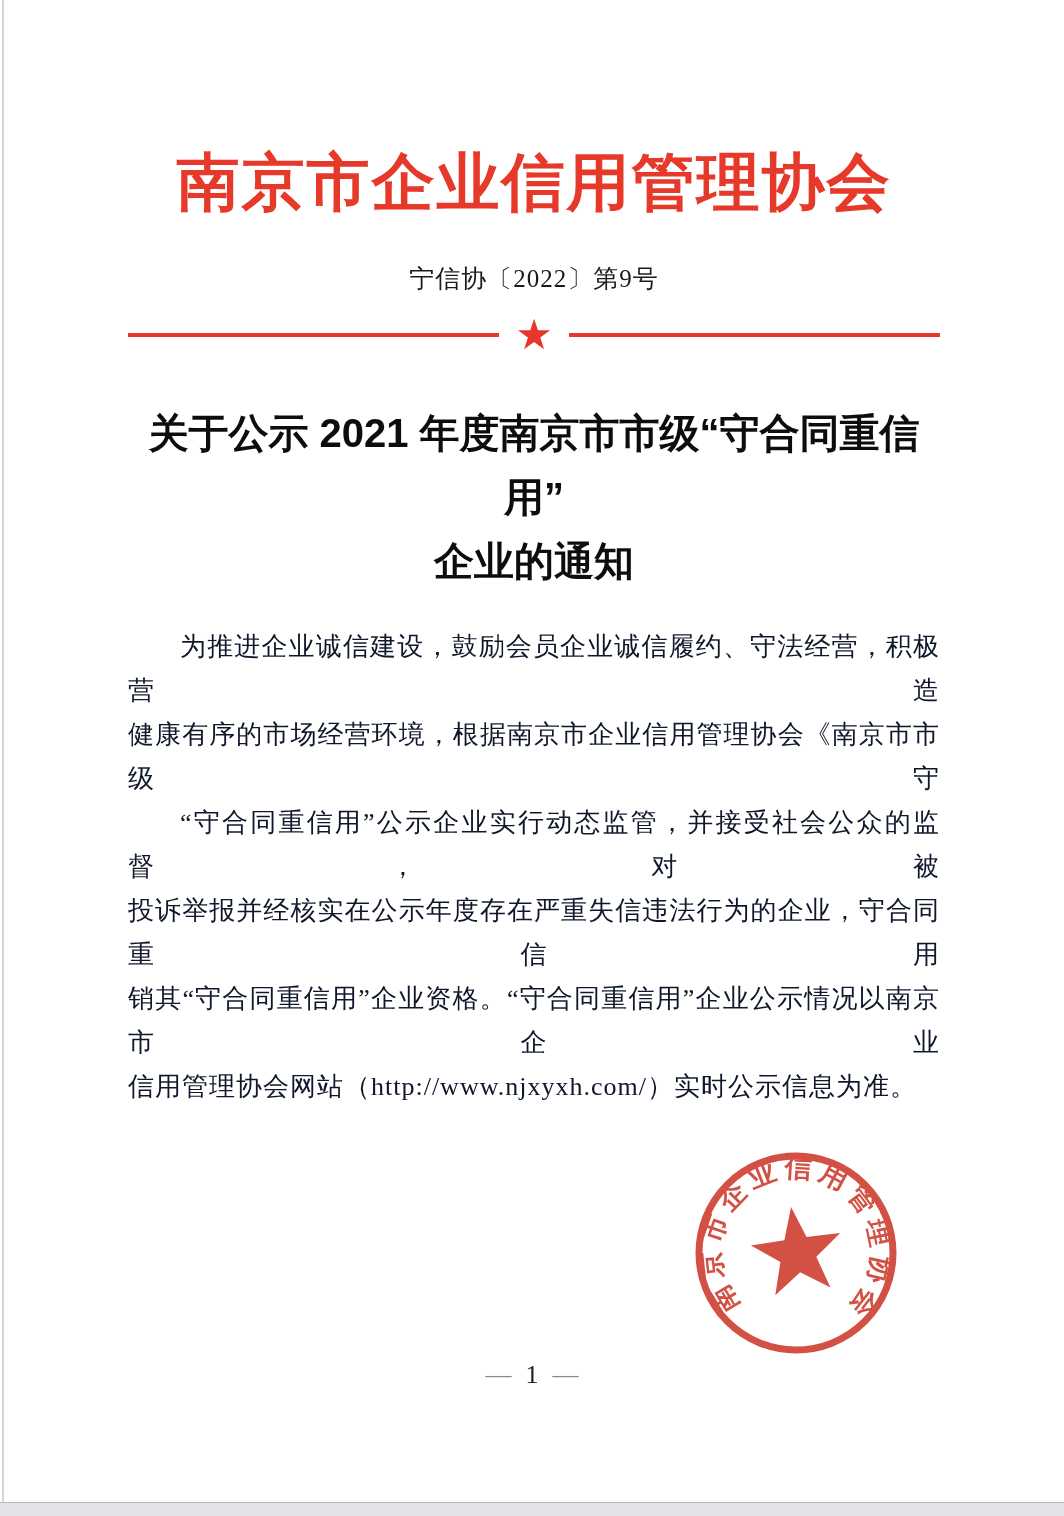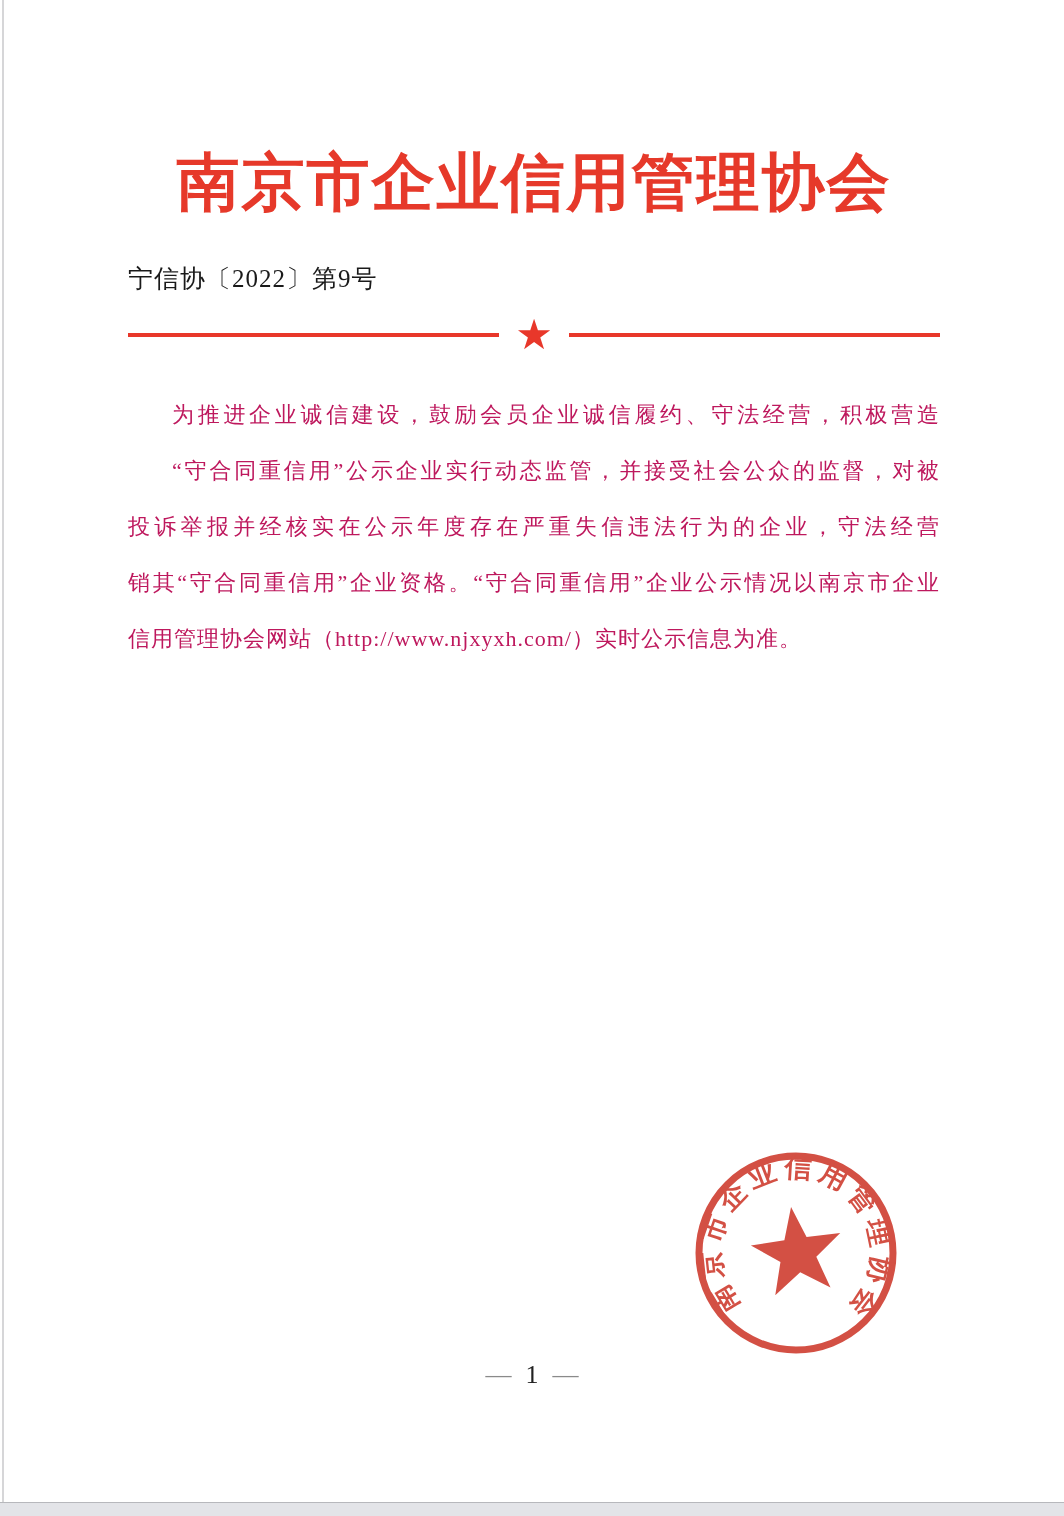"宁信协〔2022〕第9号" .doc-number { text-align: none -> center }
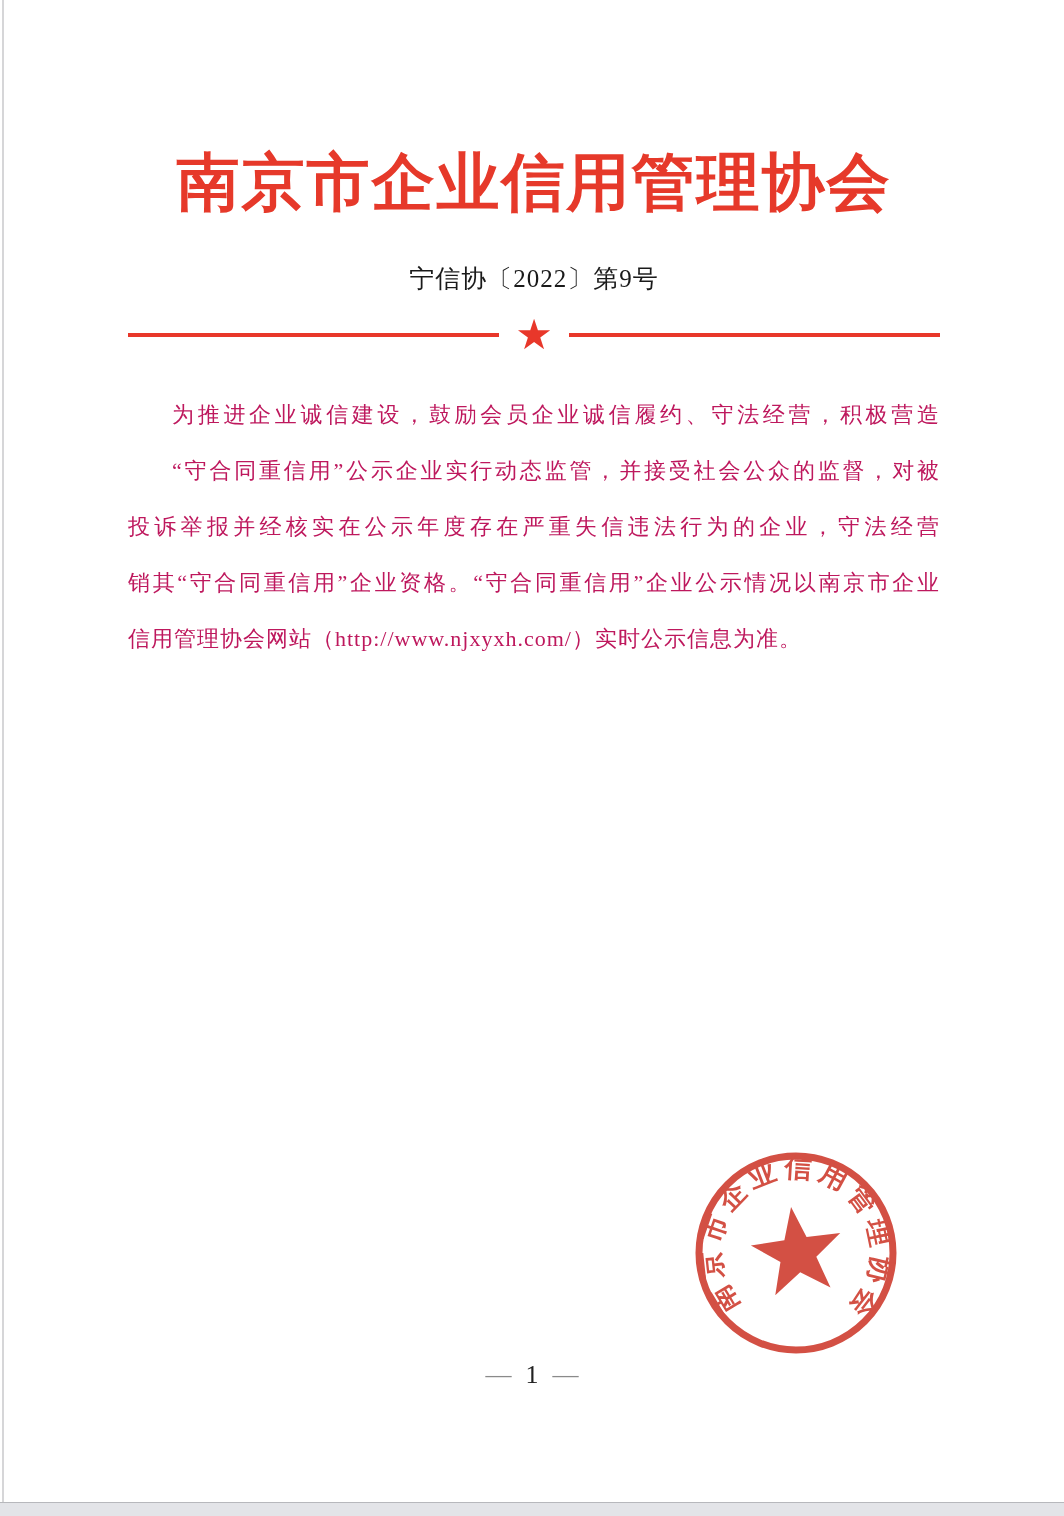"关于公示 2021 年度南京市市级“守合同重信用”" div.notice-title { html: none -> <div> <div>关于公示 2021 年度南京市市级“守合同重信用”</div> <div>企业的通知</div> </div> }
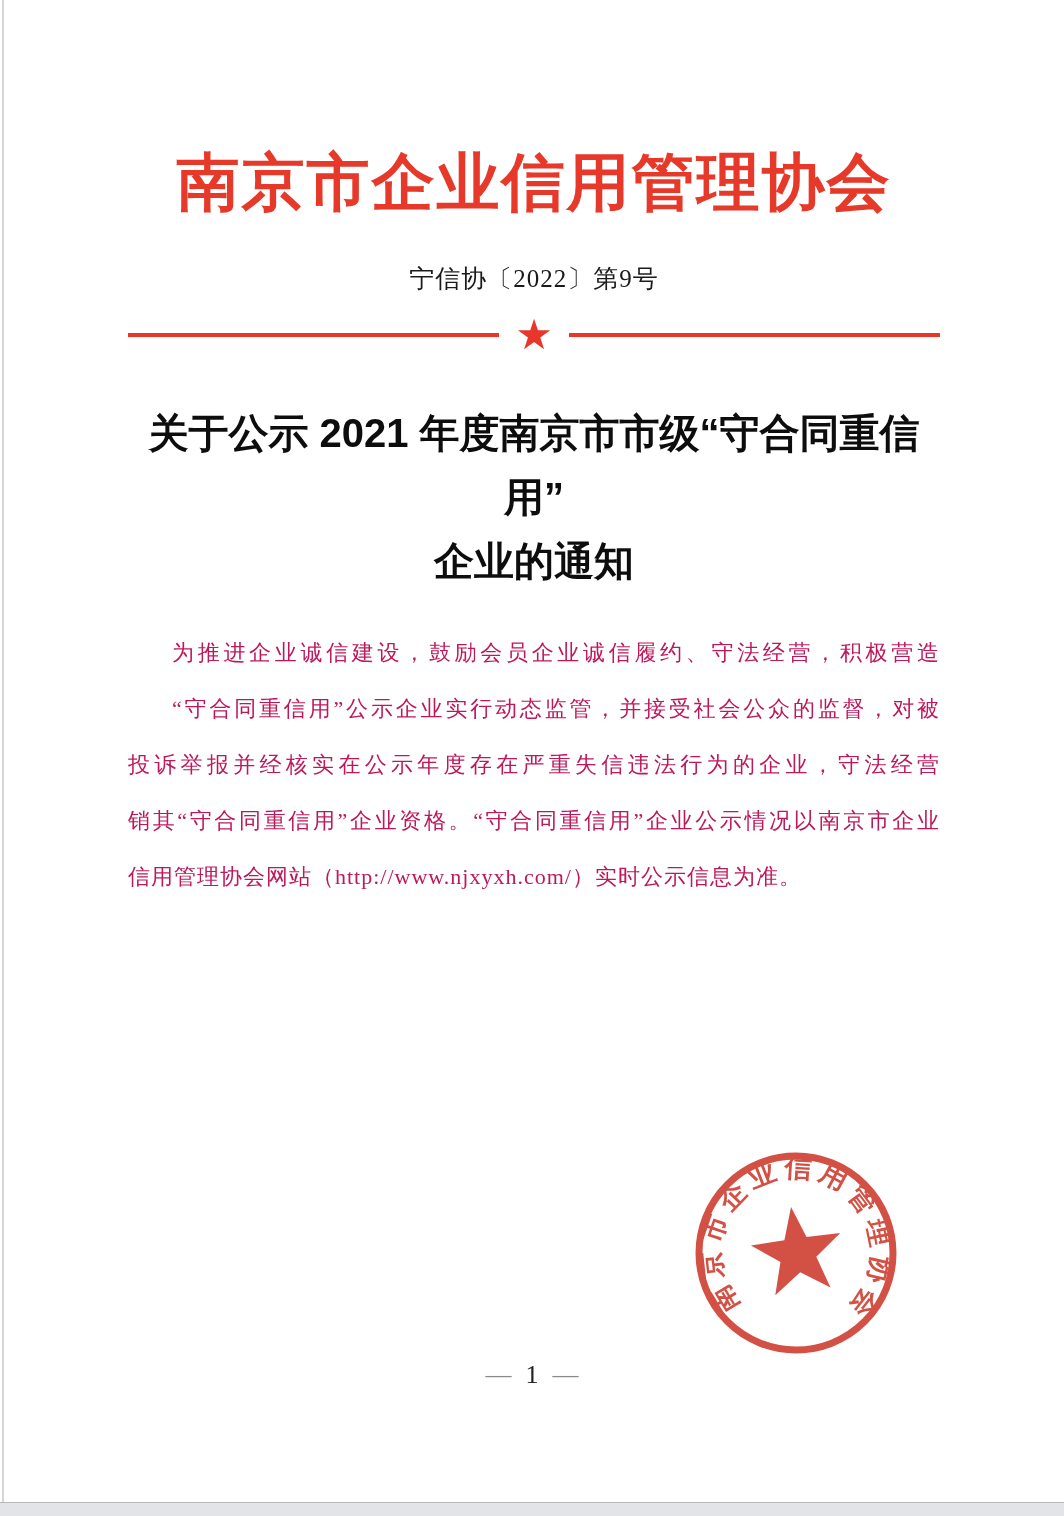"为推进企业诚信建设，鼓励会员企业诚信履约、守法经营，积极营造" .body-text { color: #be185d -> #0f172a; font-size: 22px -> 26px; line-height: 56px -> 44px }
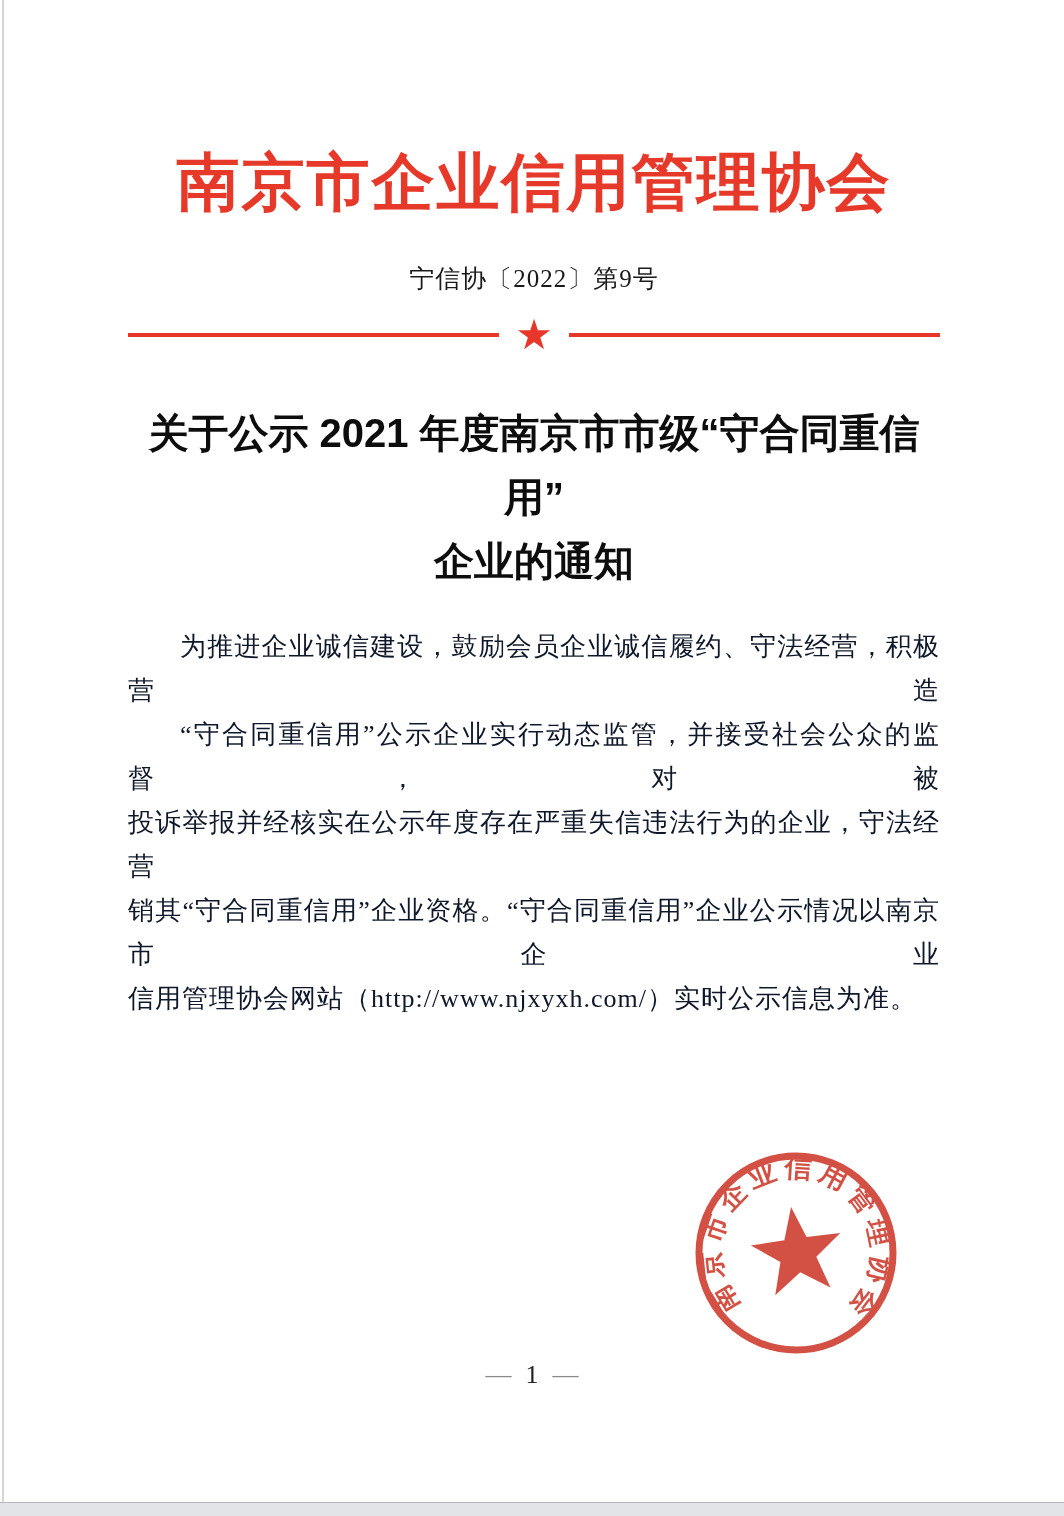"健康有序的市场经营环境，根据南京市企业信用管理协会《南京市市级守" div.body-line { html: none -> <div>健康有序的市场经营环境，根据南京市企业信用管理协会《南京市市级守</div> }
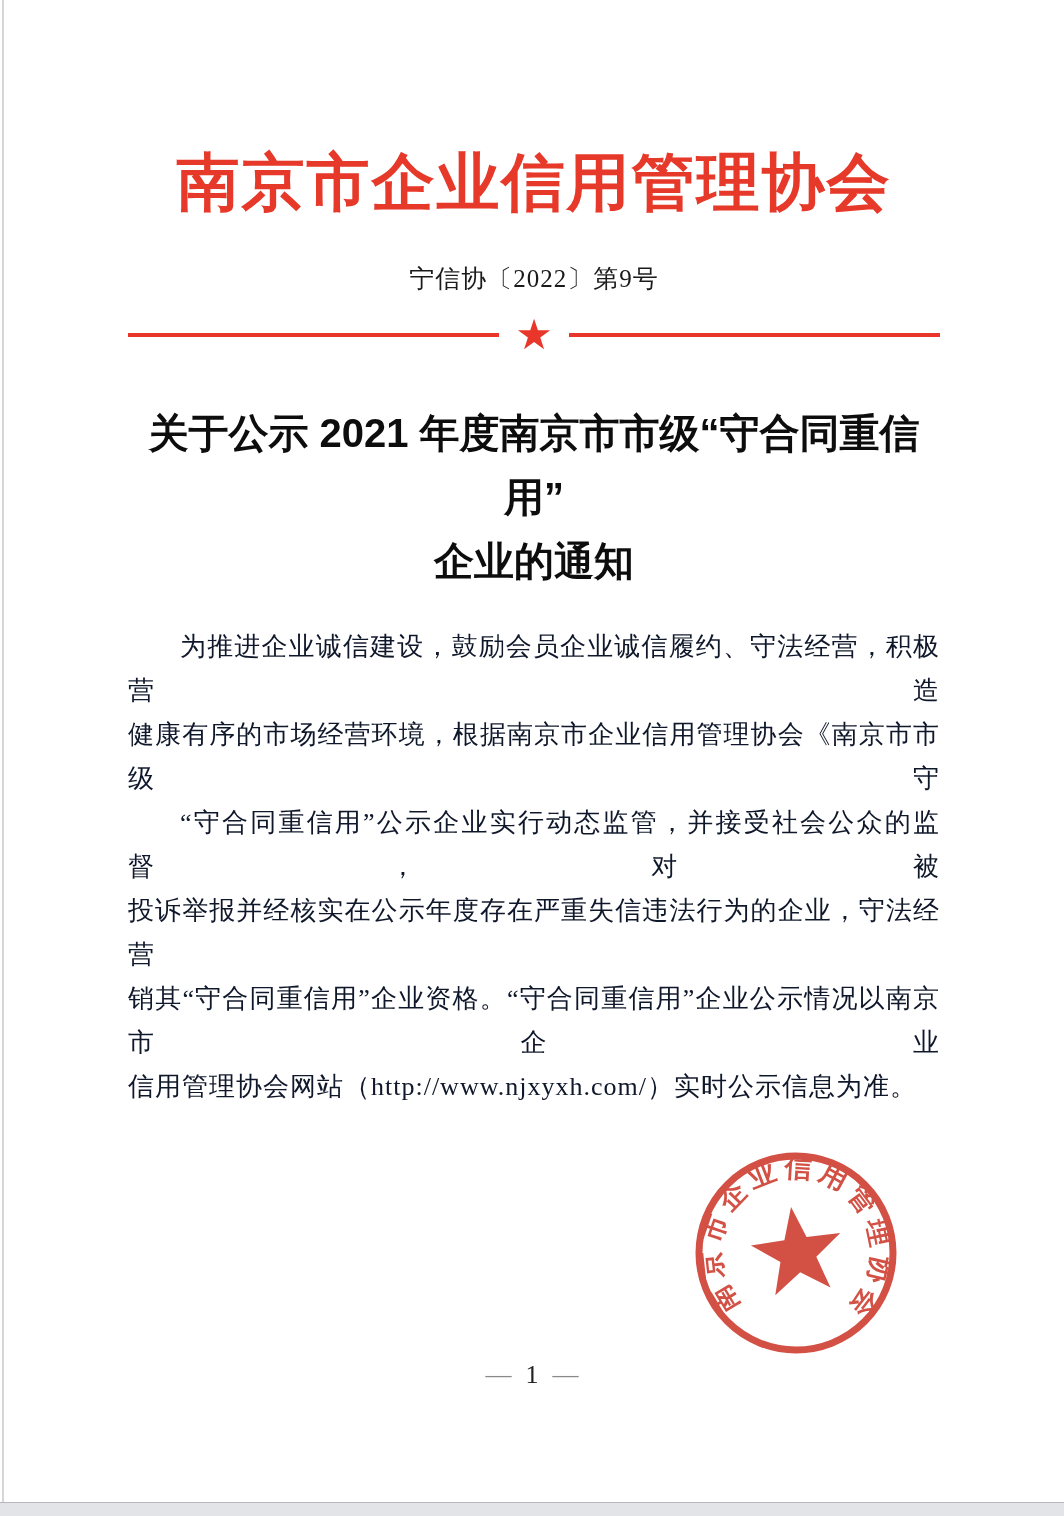"投诉举报并经核实在公示年度存在严重失信违法行为的企业，守法经营" div.body-line { text: 法经营 -> 合同重信用 }
